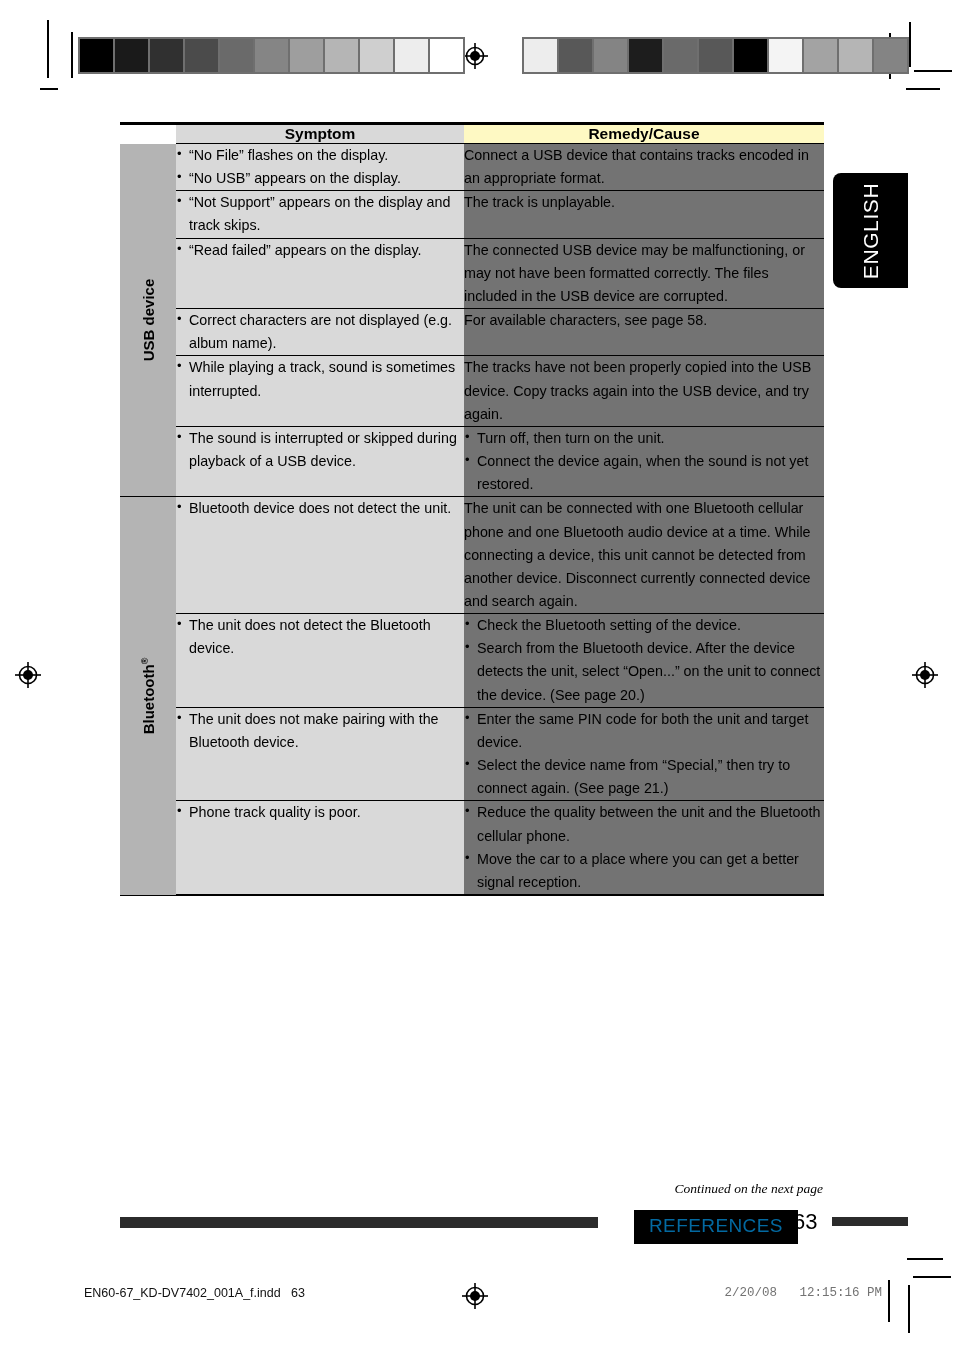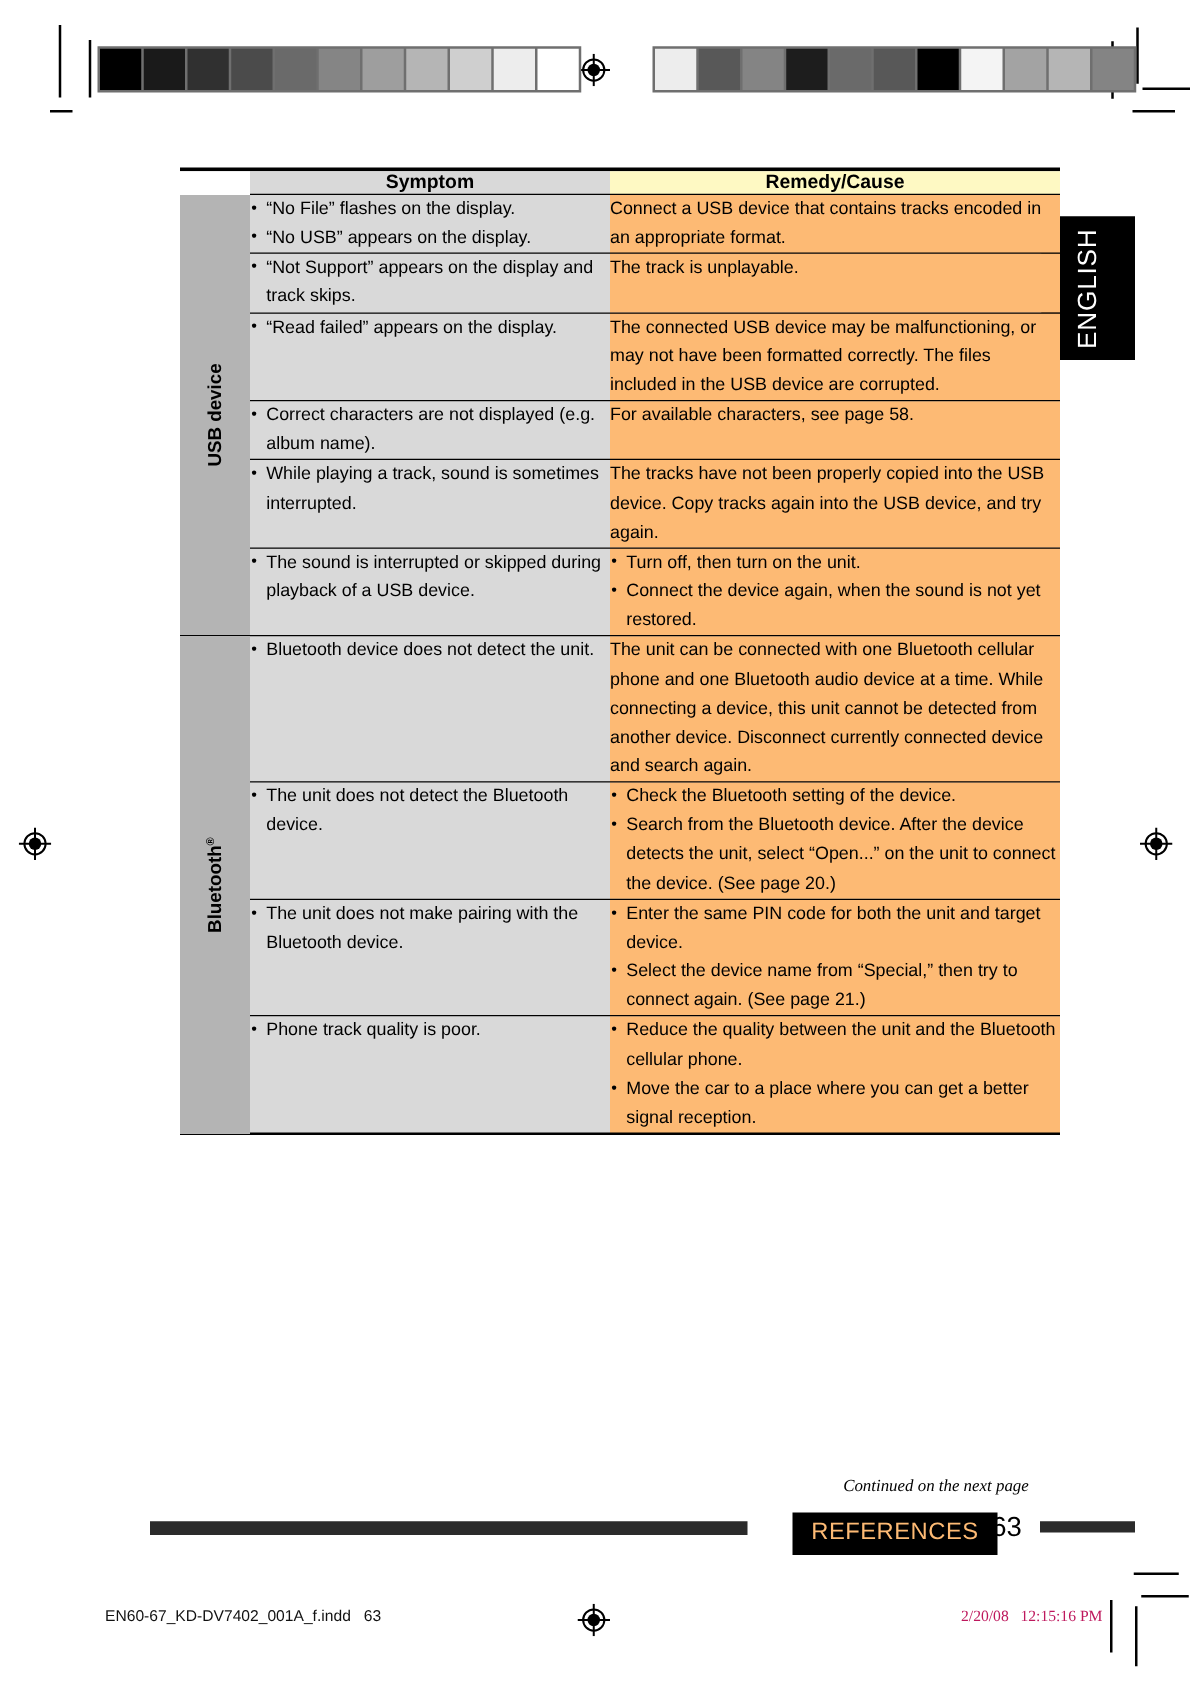"Symptom" .tbl-wrap { margin-left: 24px -> none; top: 134px -> 122px }
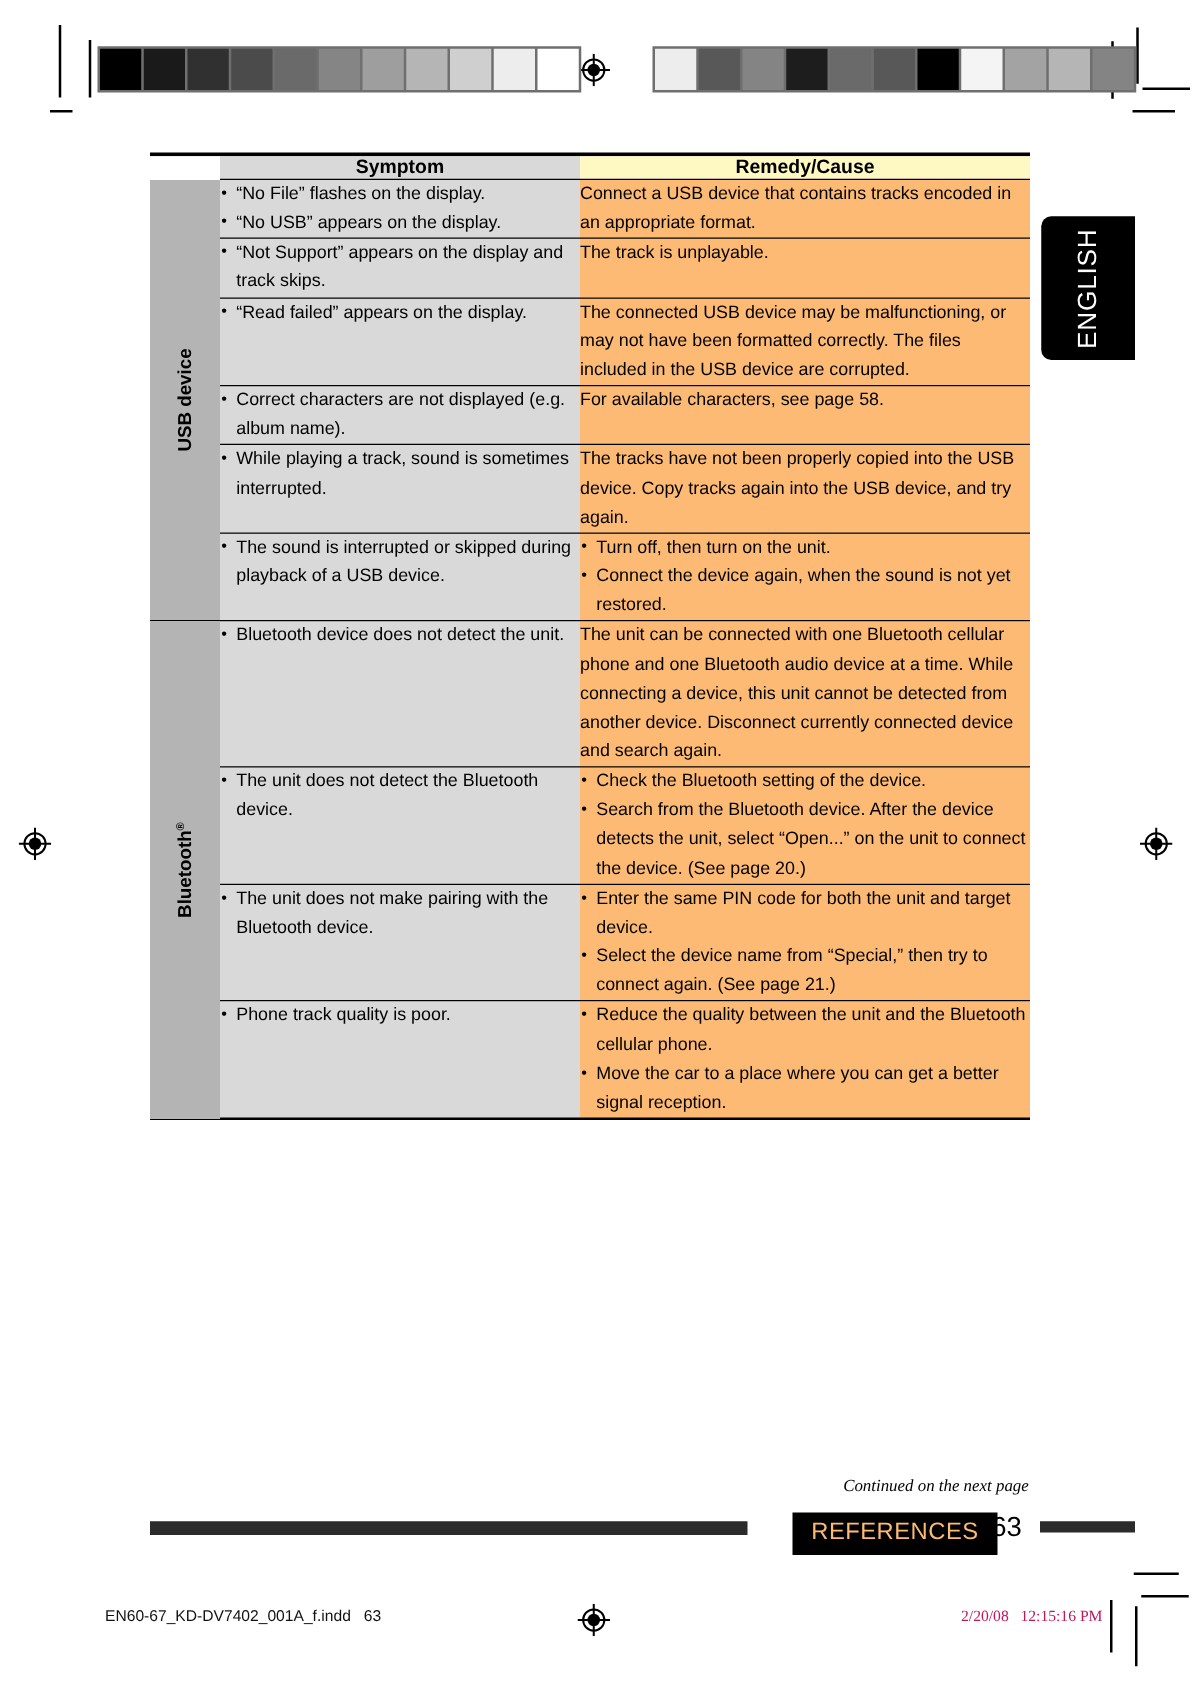"Connect a USB device that" td.rem { background: #fdba74 -> #737373 }
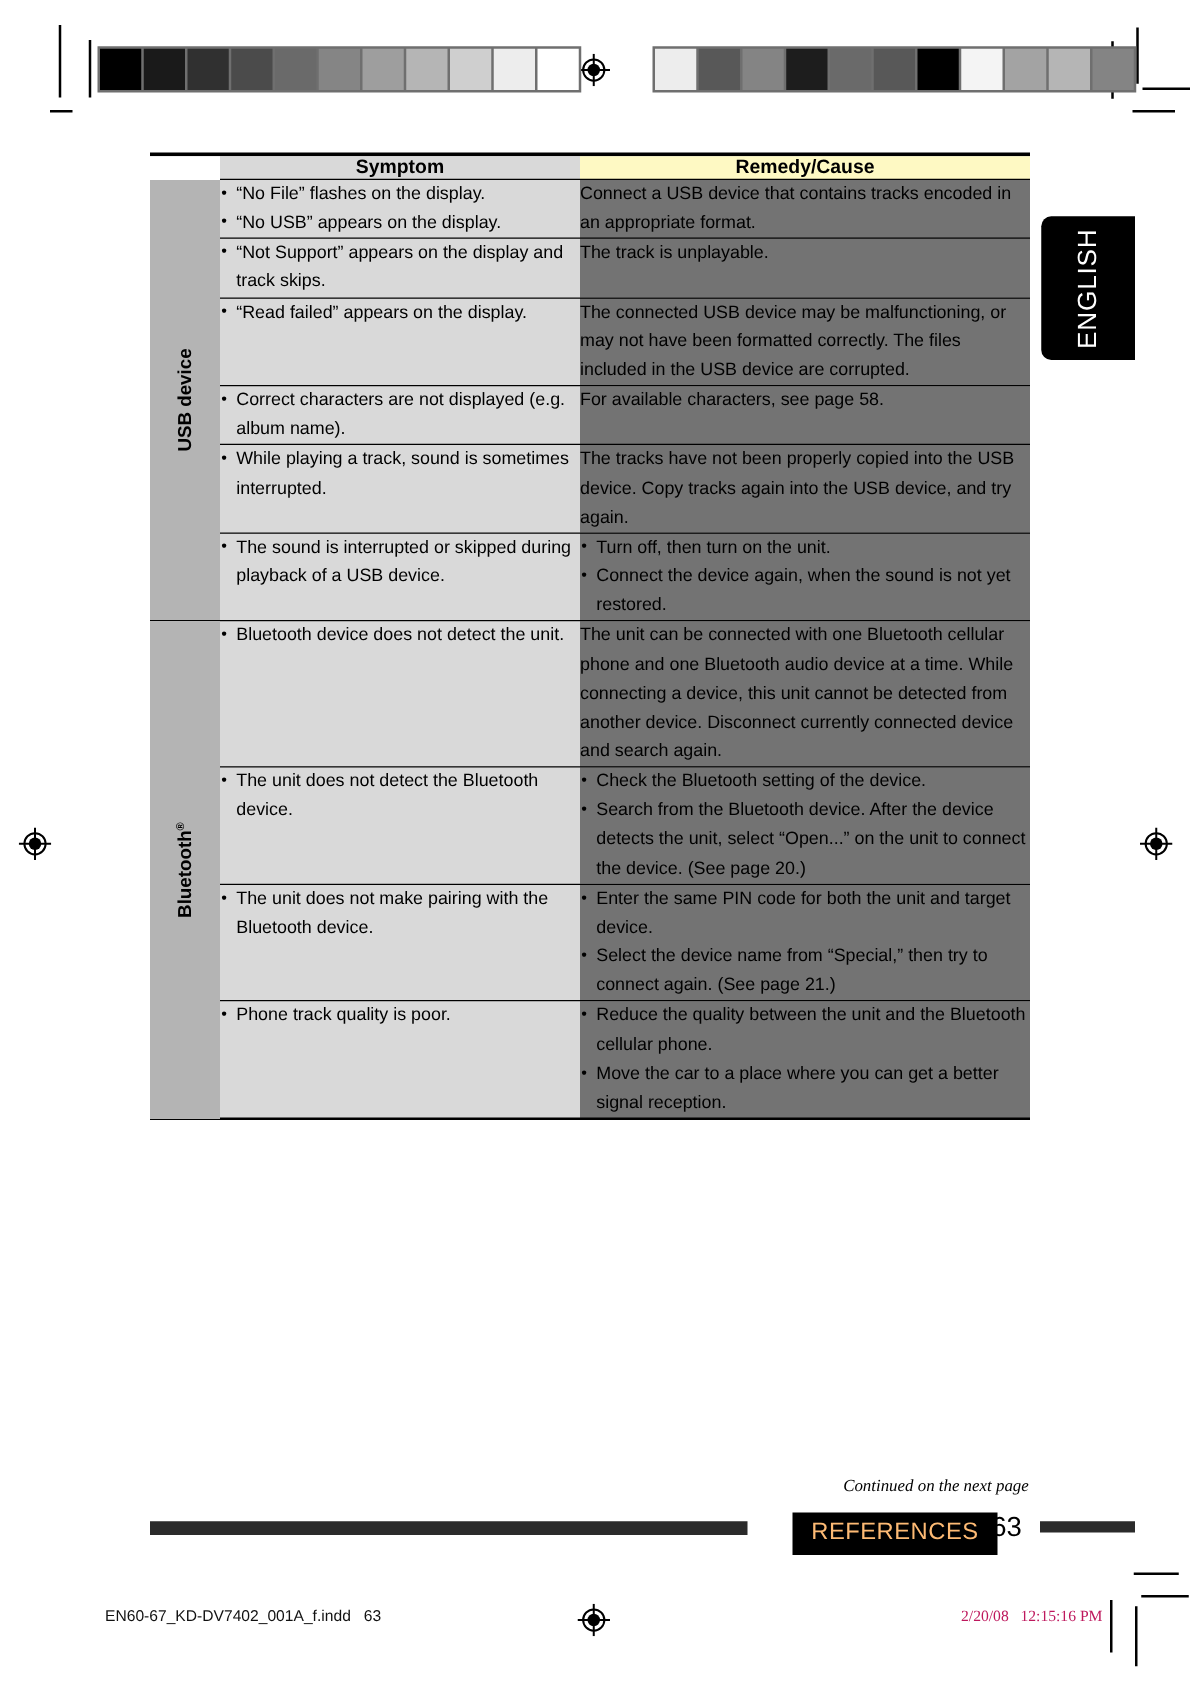"REFERENCES" .refs-box { color: #fdba74 -> #0369a1 }
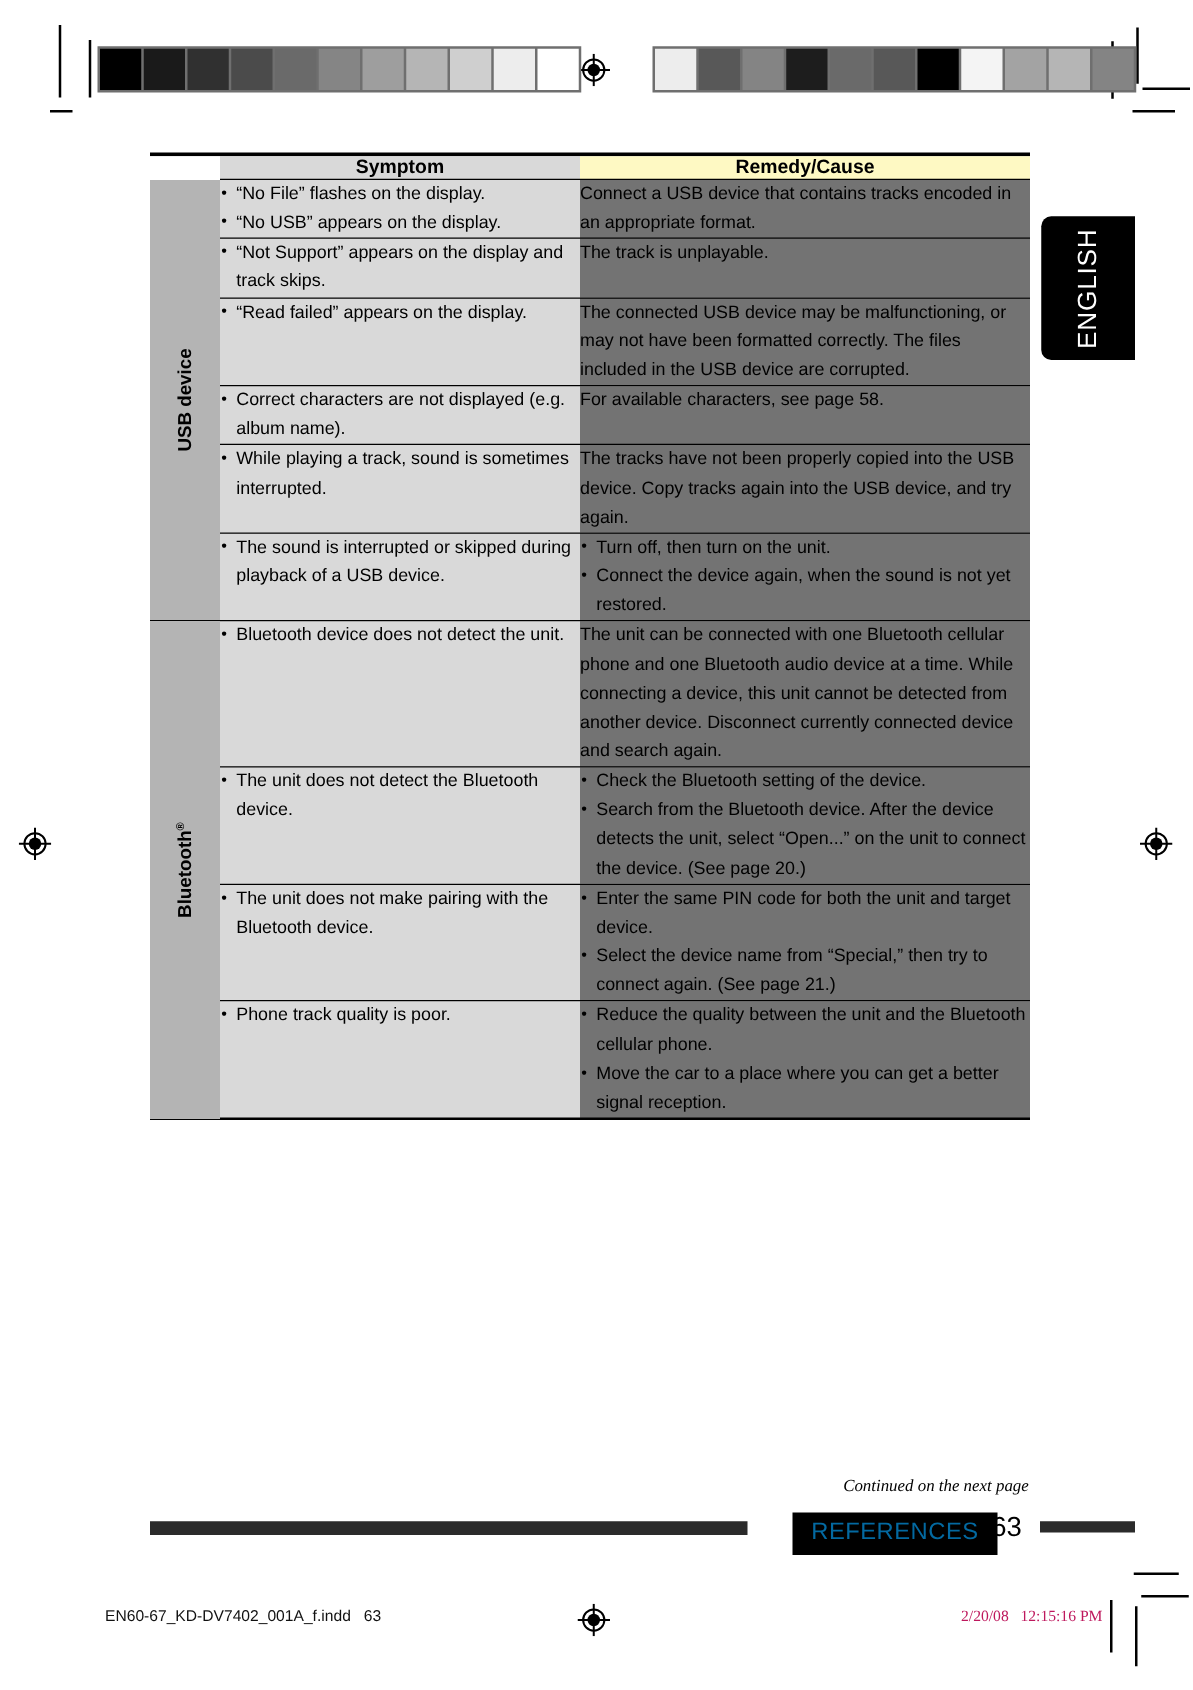"2/20/08 12:15:16 PM" .meta-right { color: #be185d -> #737373; font-family: Liberation Serif, serif -> Liberation Mono, monospace }
